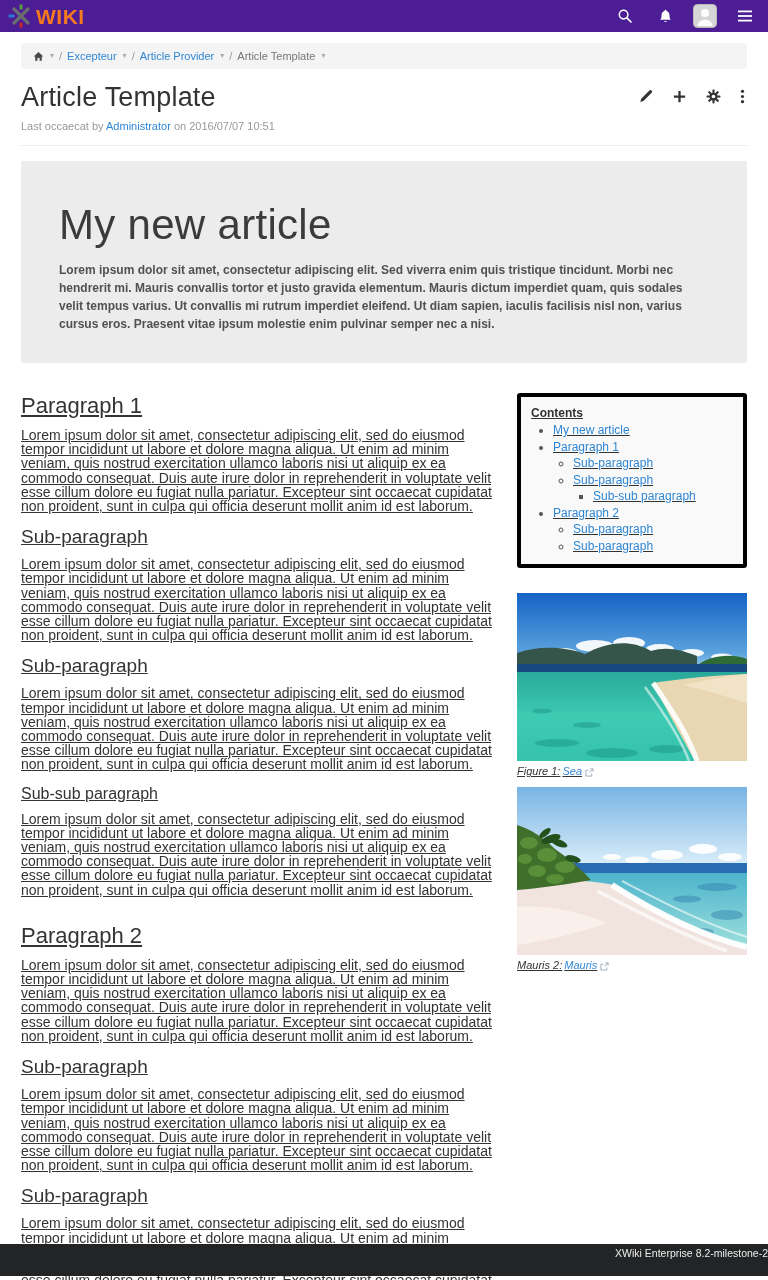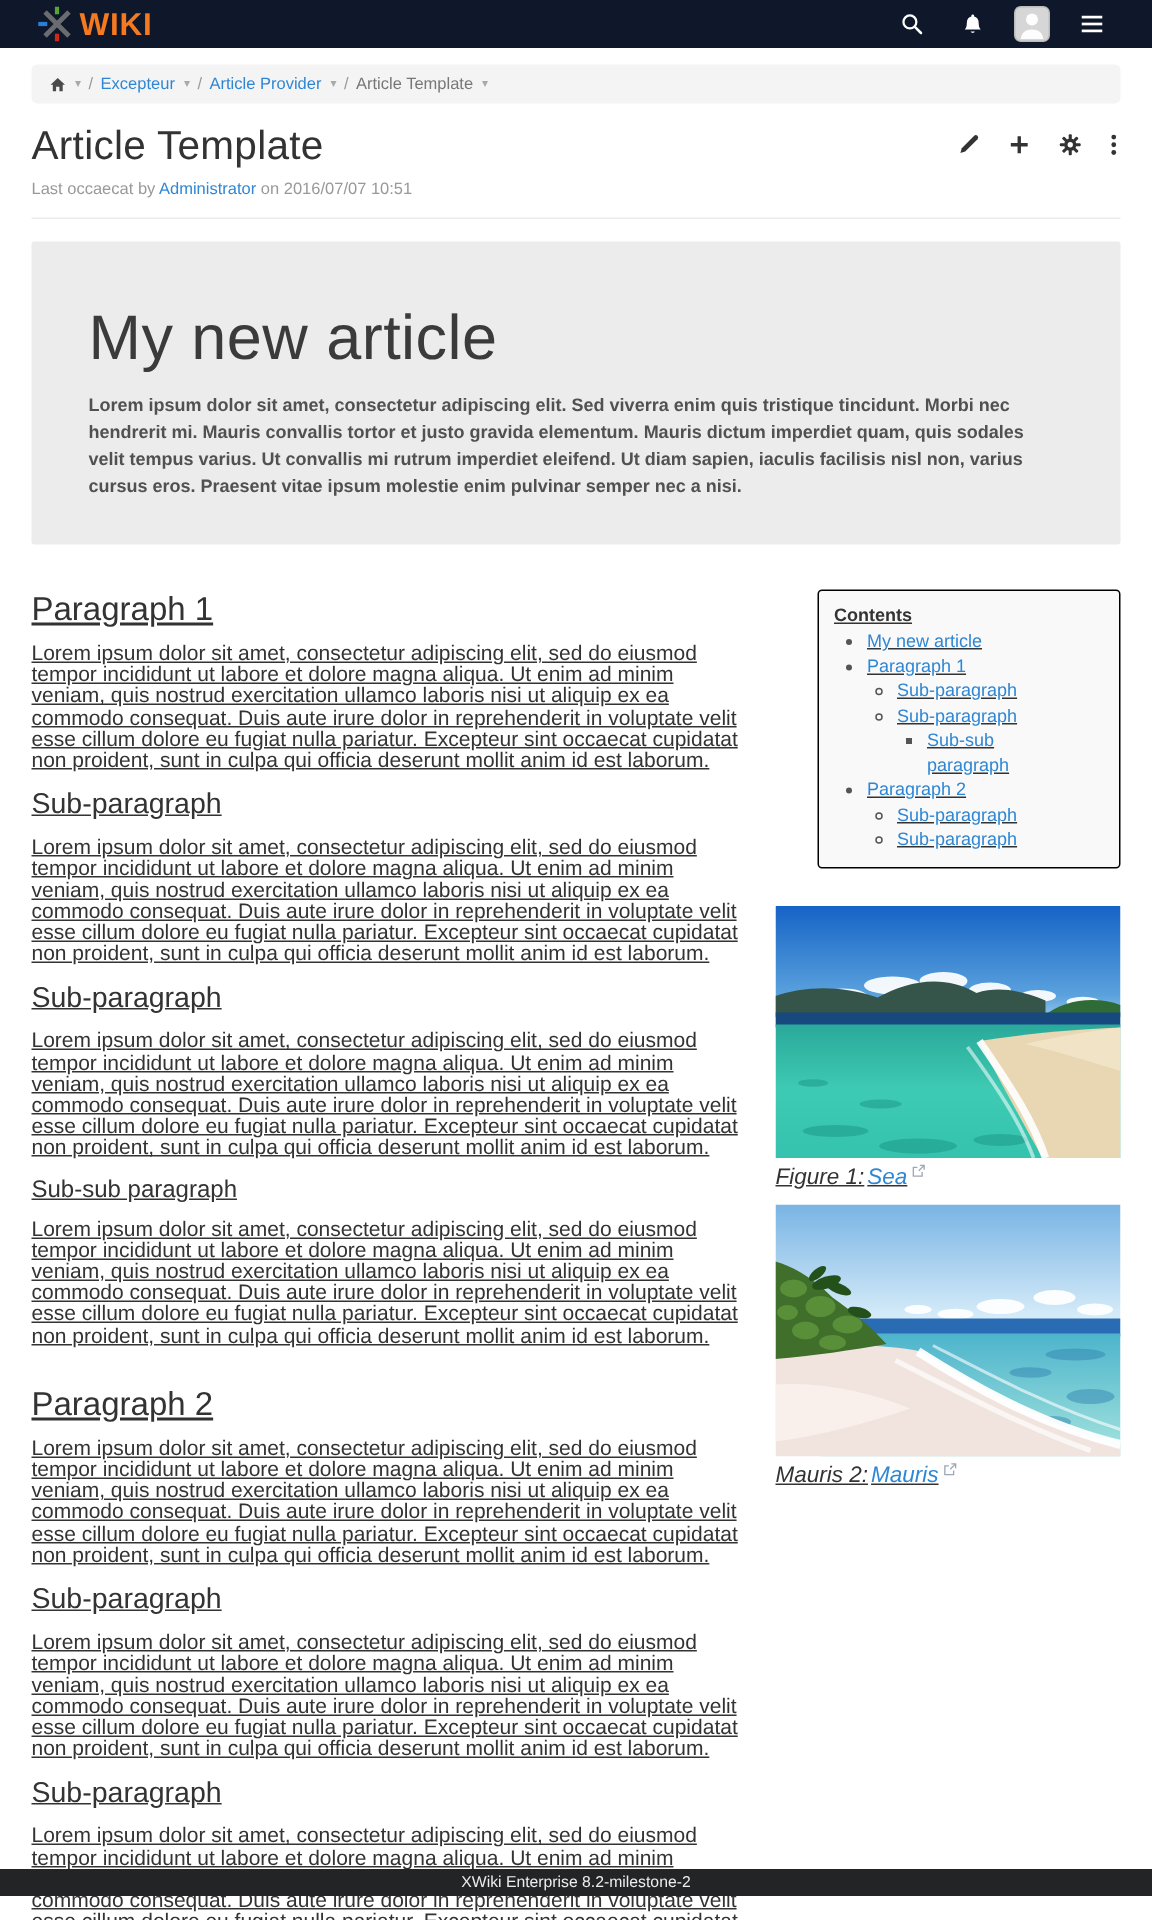"WIKI" .topbar { background: #0f172a -> #4c1d95; padding: 0 25px -> 0 8px }
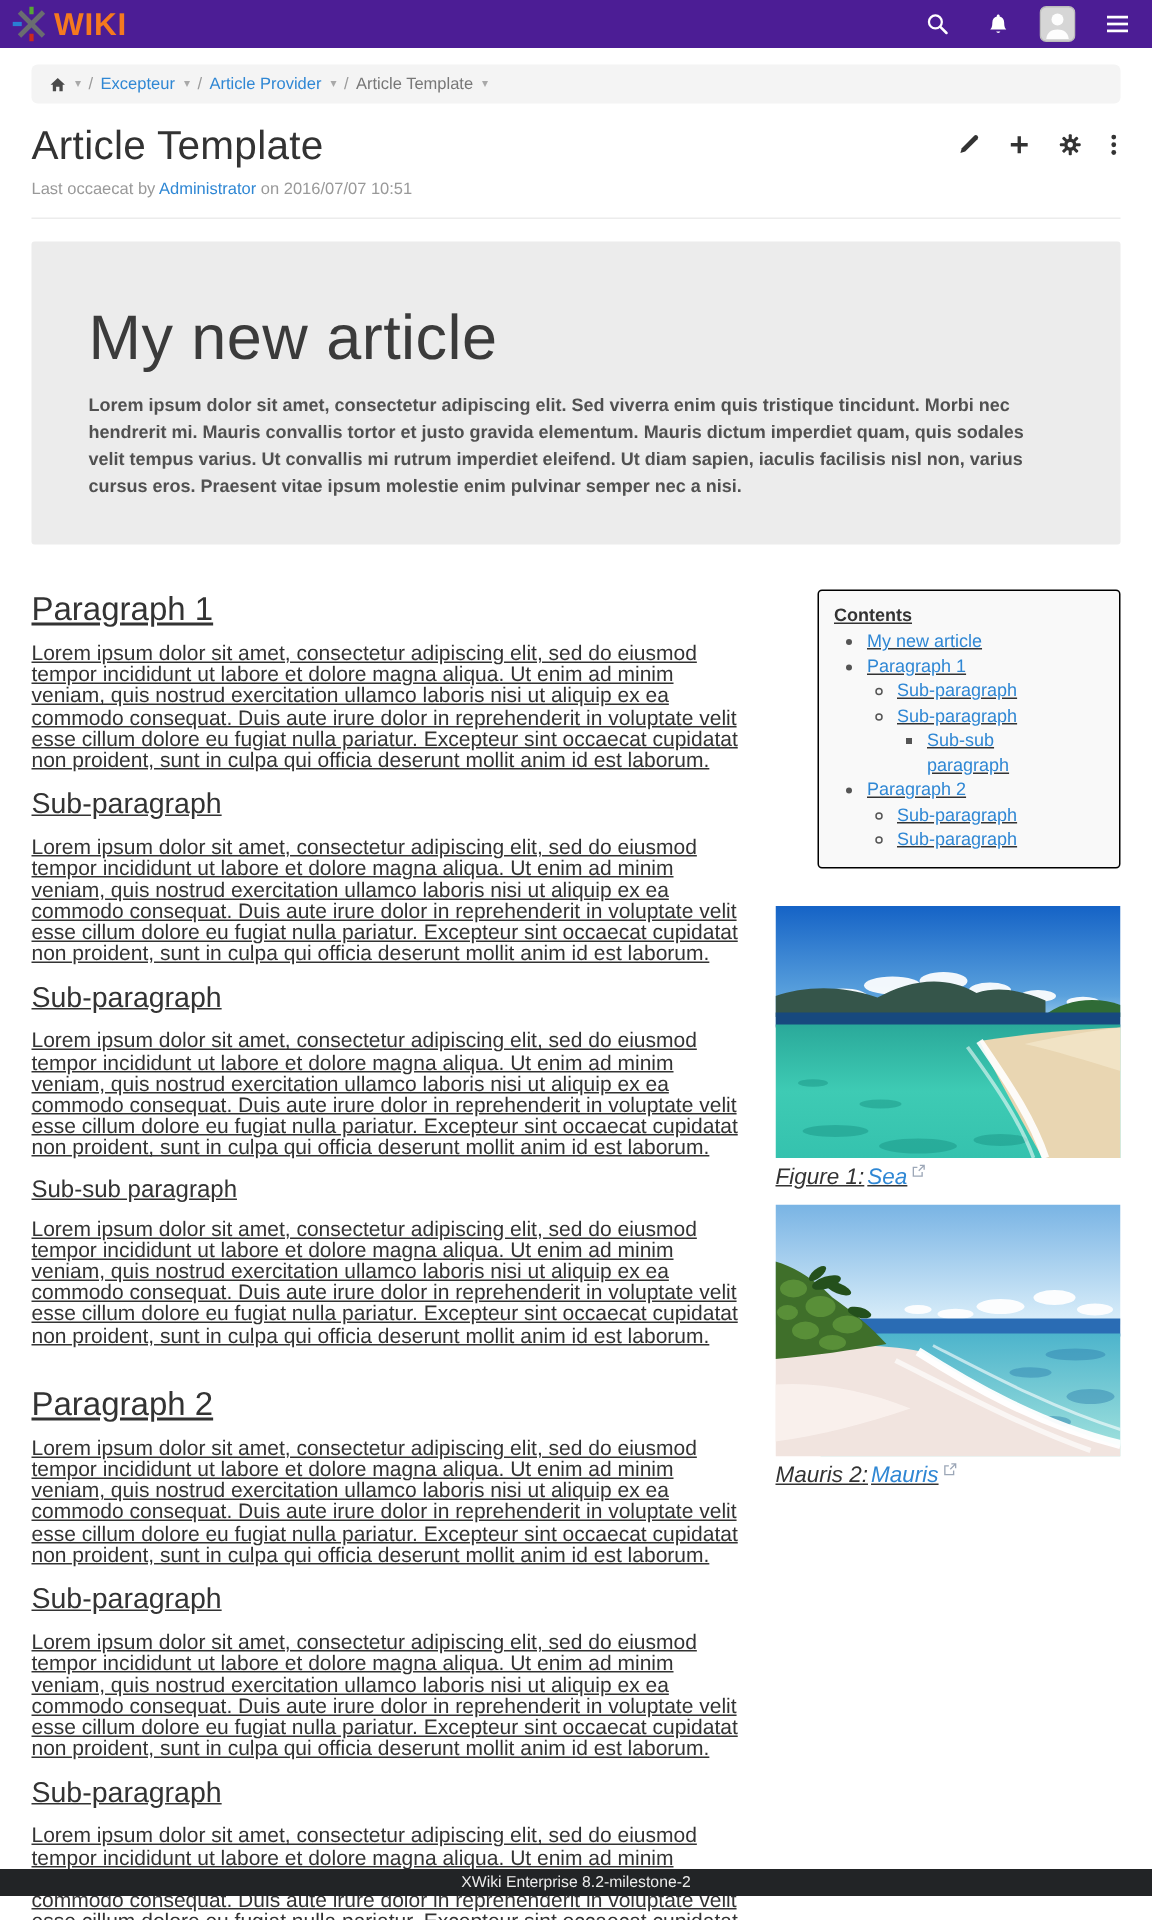"Contents" .toc-panel { border: 1px solid #000000 -> 4px solid #000000; margin-left: 28px -> none }
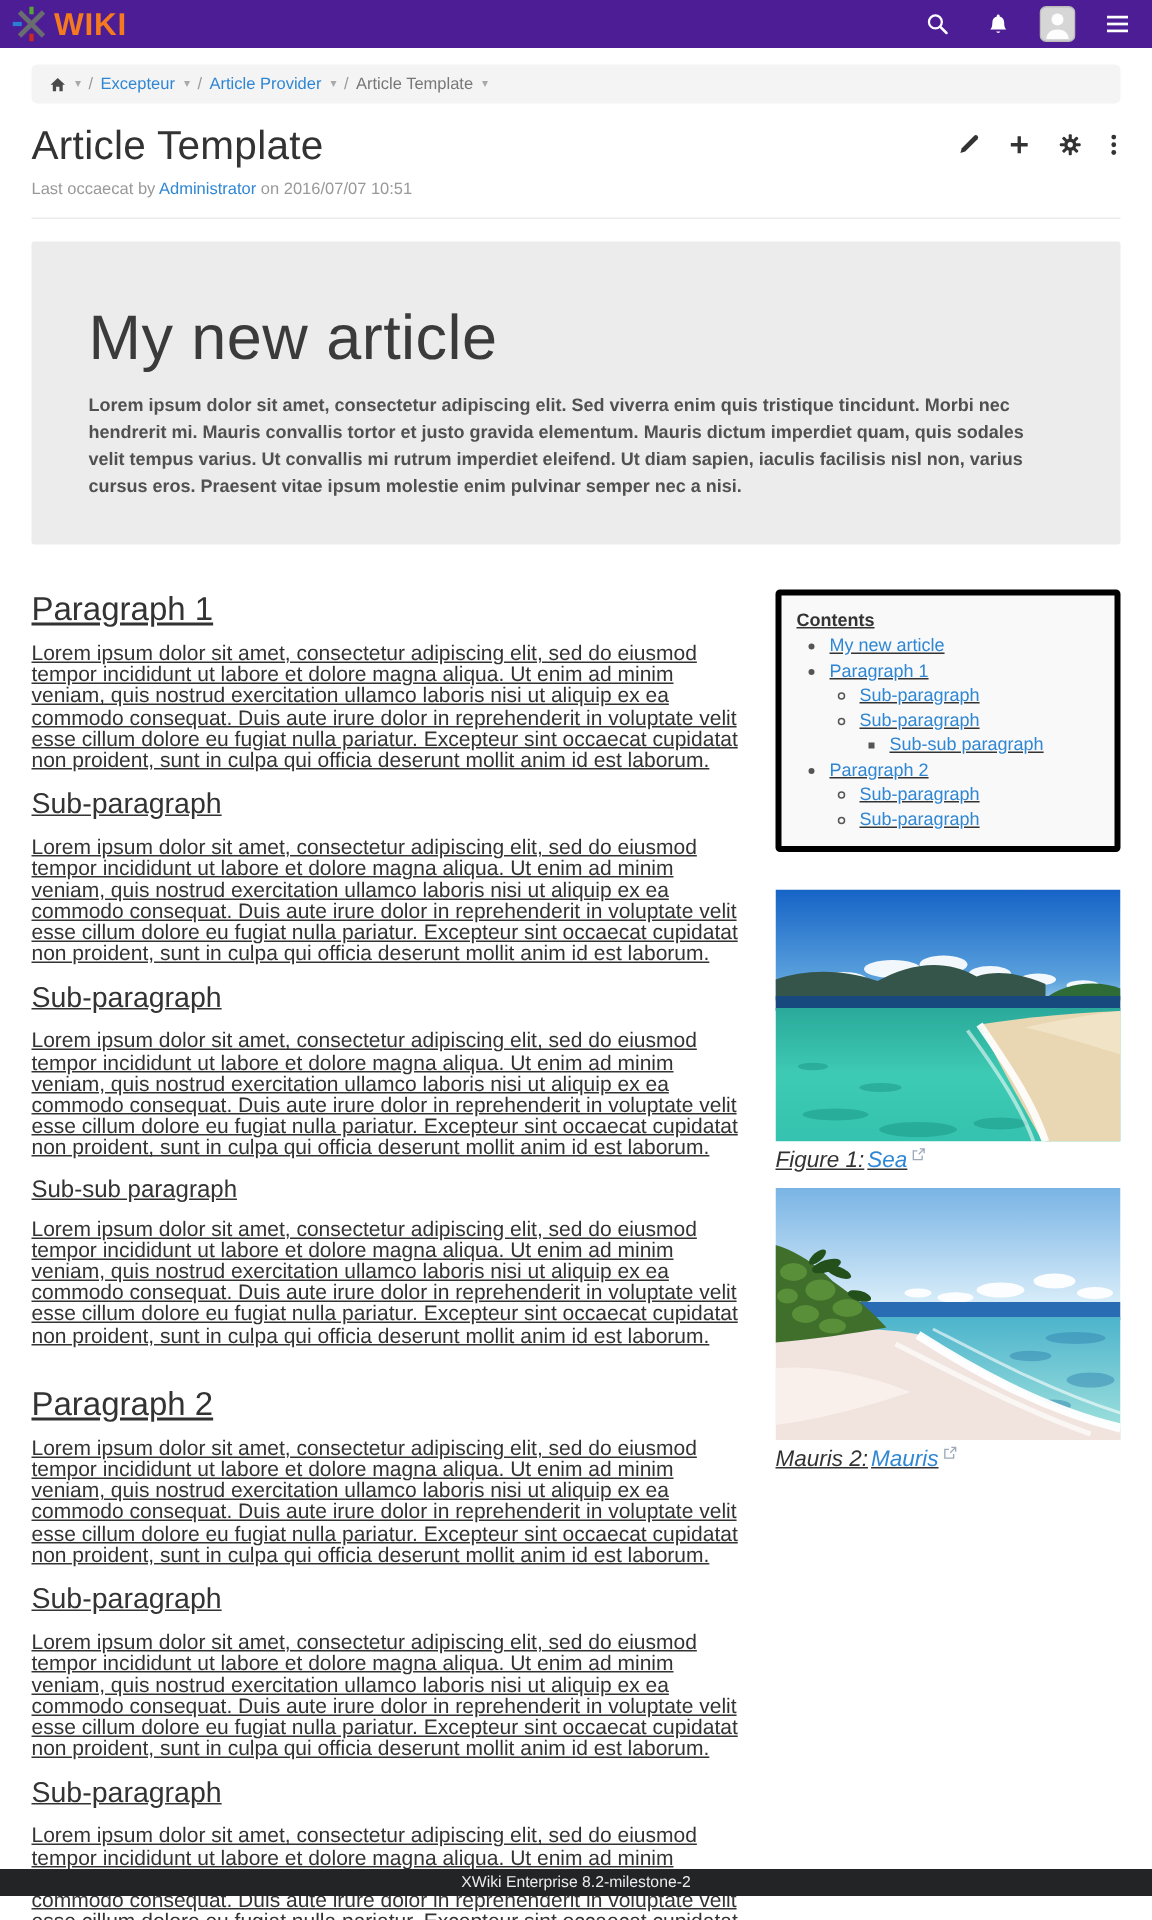"Figure 1:" .figure-caption { align-items: flex-start -> flex-end; font-size: 15px -> 11px }
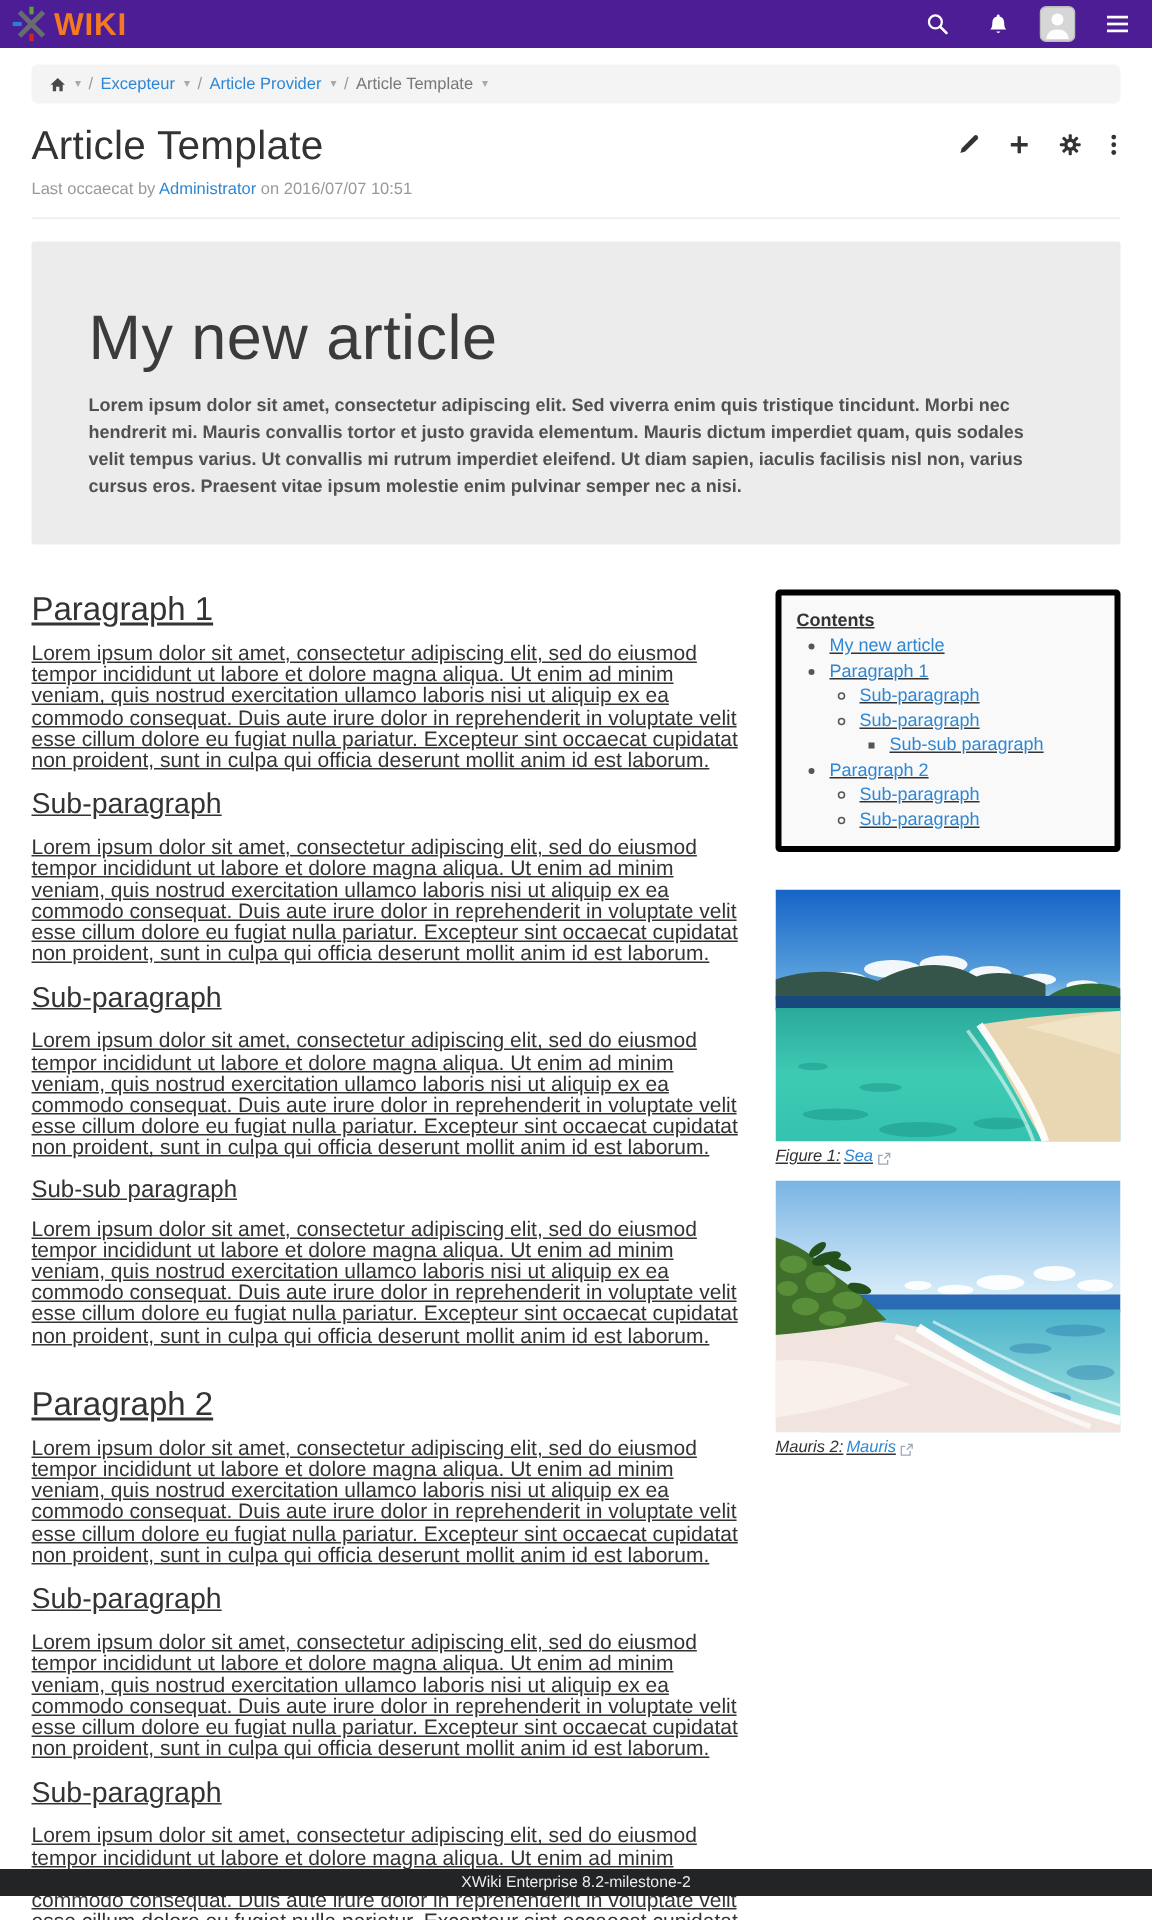"XWiki Enterprise 8.2-milestone-2" .version-bar { bottom: 16px -> 4px; height: 18px -> 32px; text-align: center -> right }
